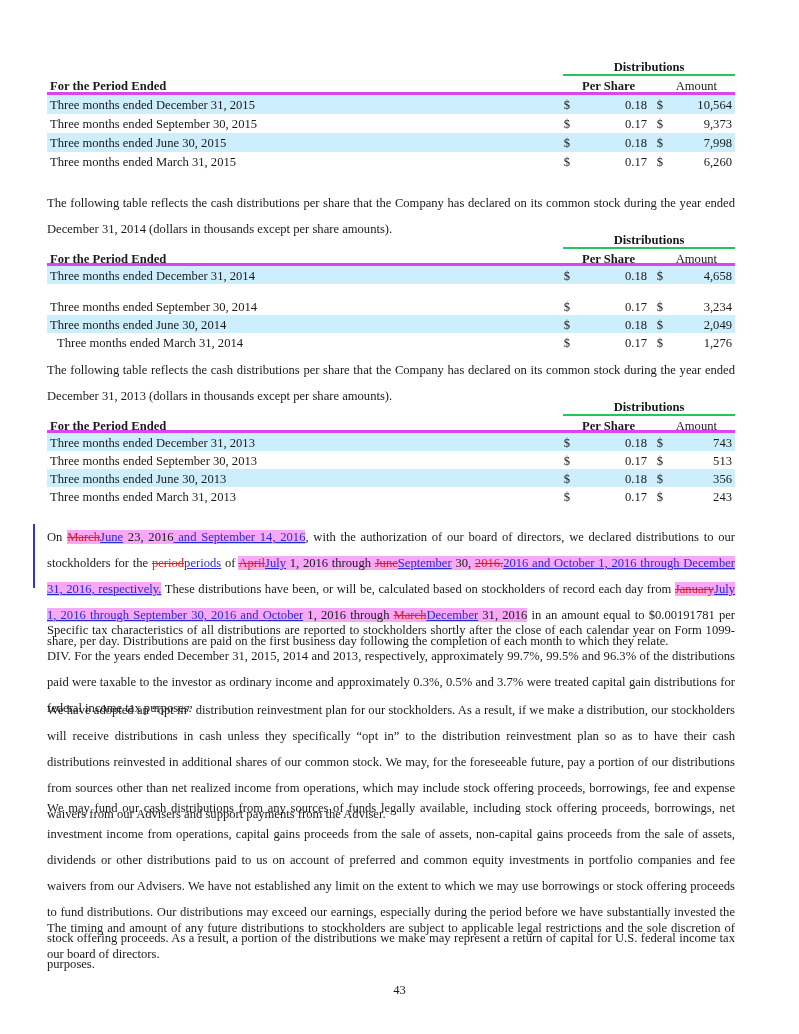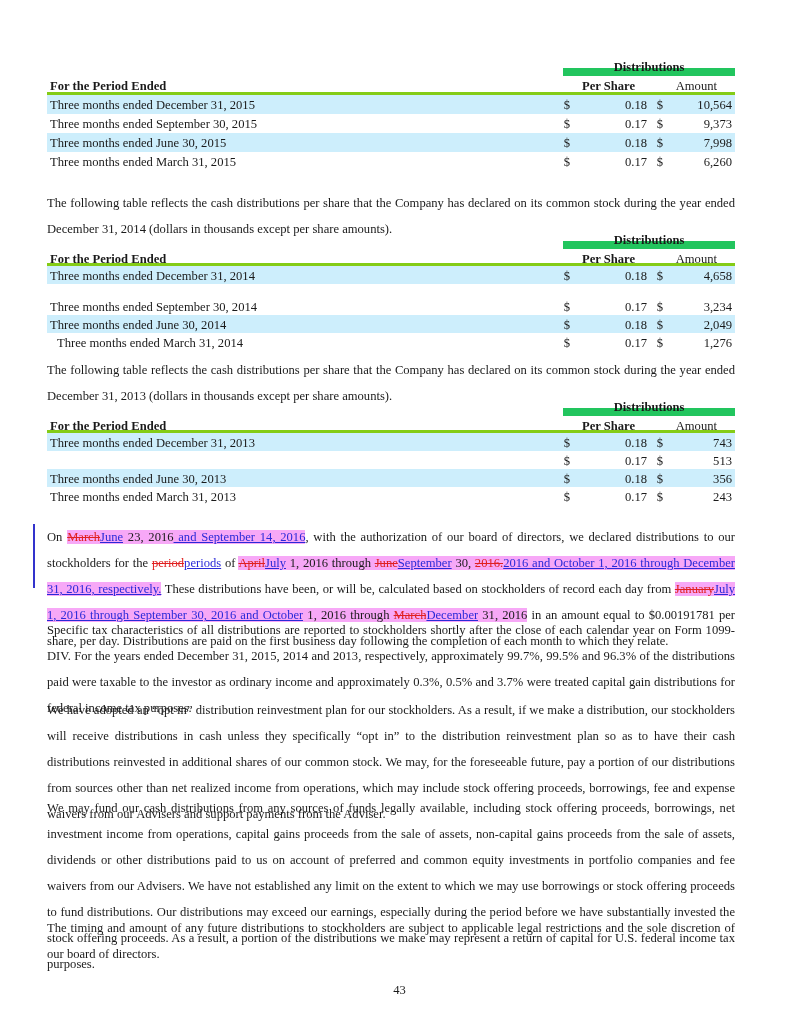"Distributions" .dist-table .group-hdr { border-bottom: 8px solid #22c55e -> 2px solid #22c55e }
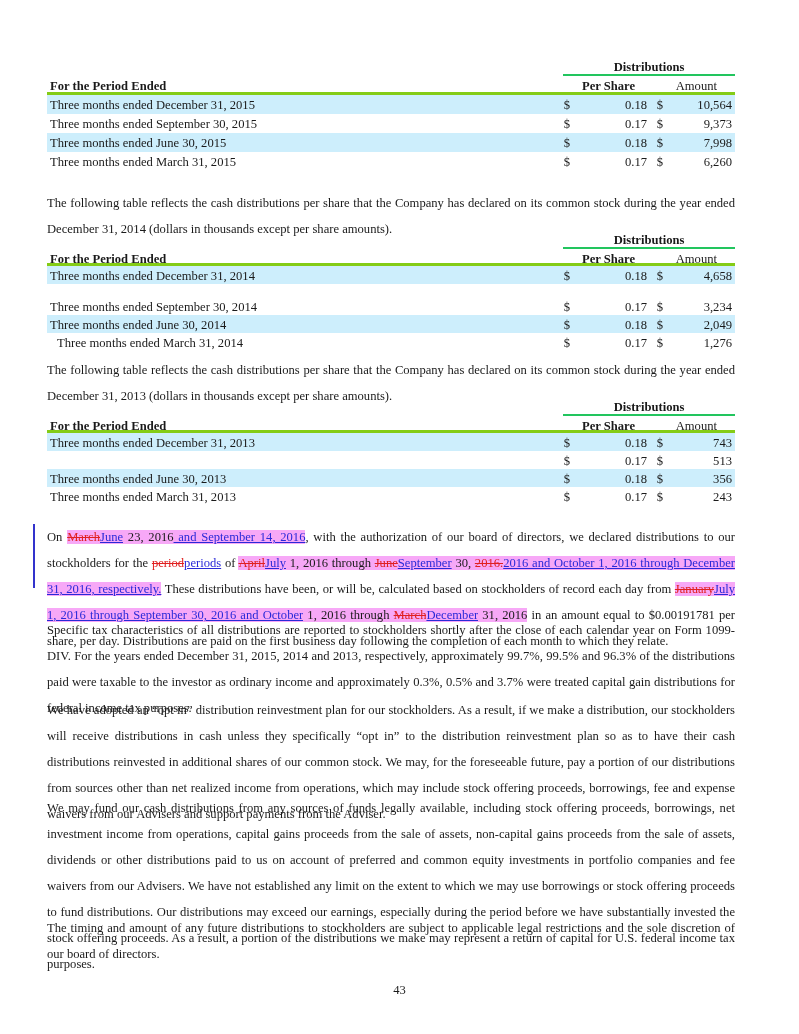"For the Period Ended" .dist-table .col-hdr-row { border-bottom: 3px solid #84cc16 -> 3px solid #d946ef }
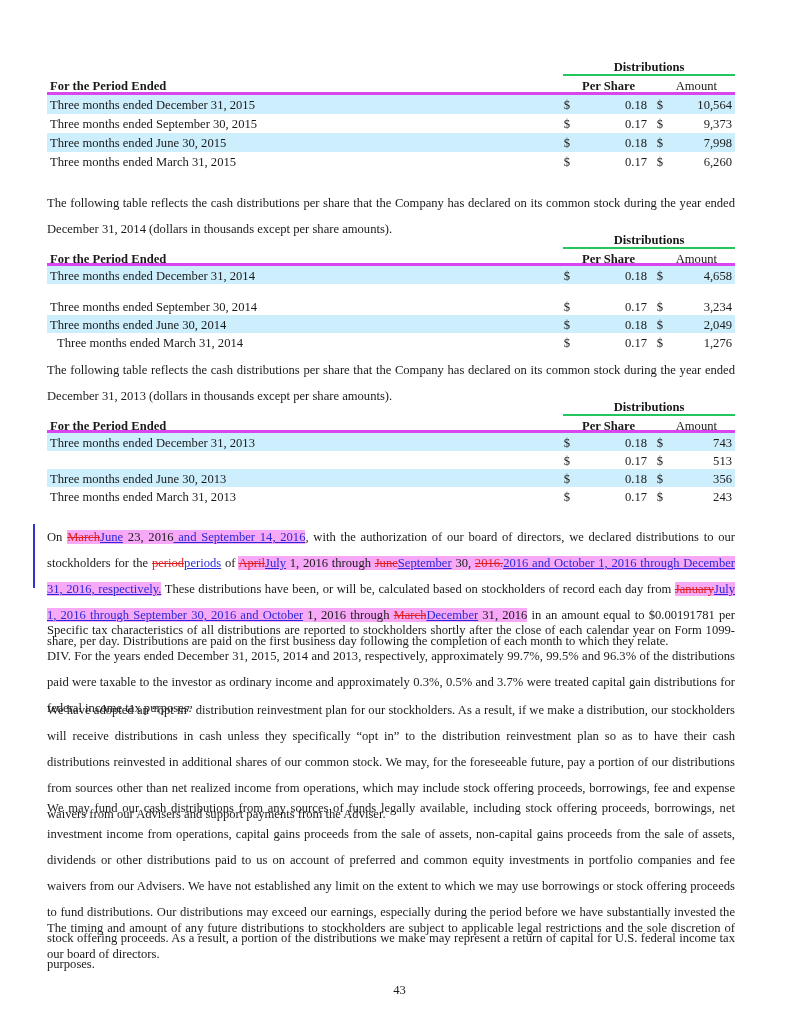"Three months ended September 30, 2013" span.label { html: none -> <span>Three months ended September 30, 2013</span> }
